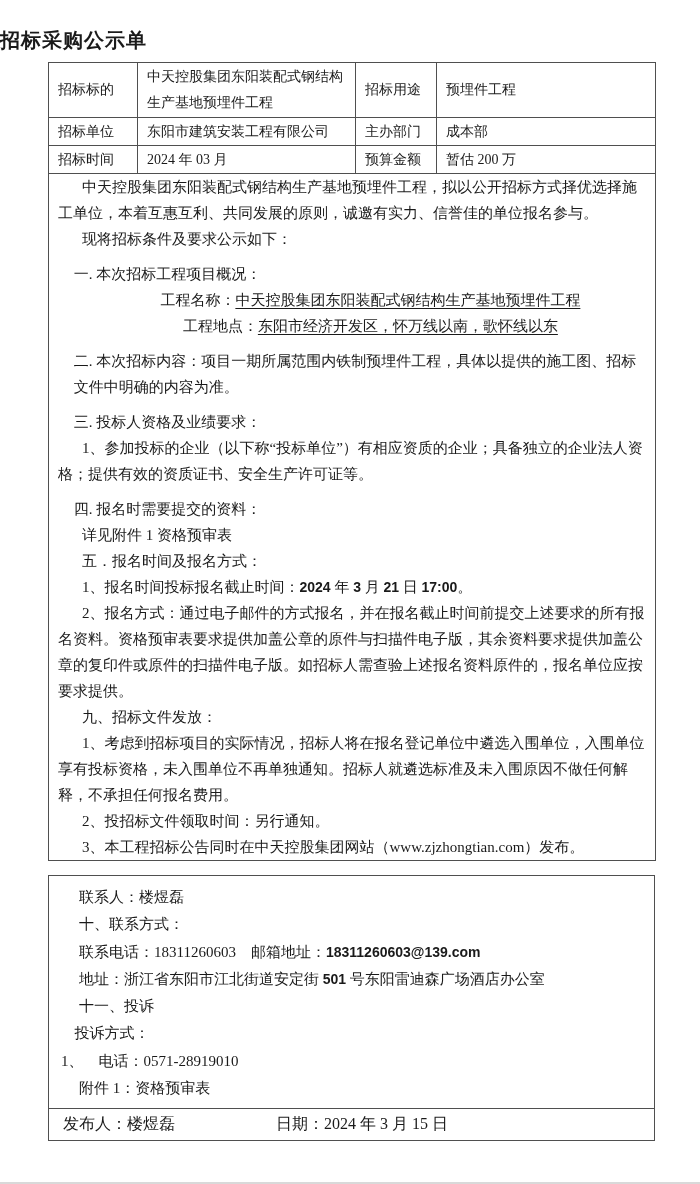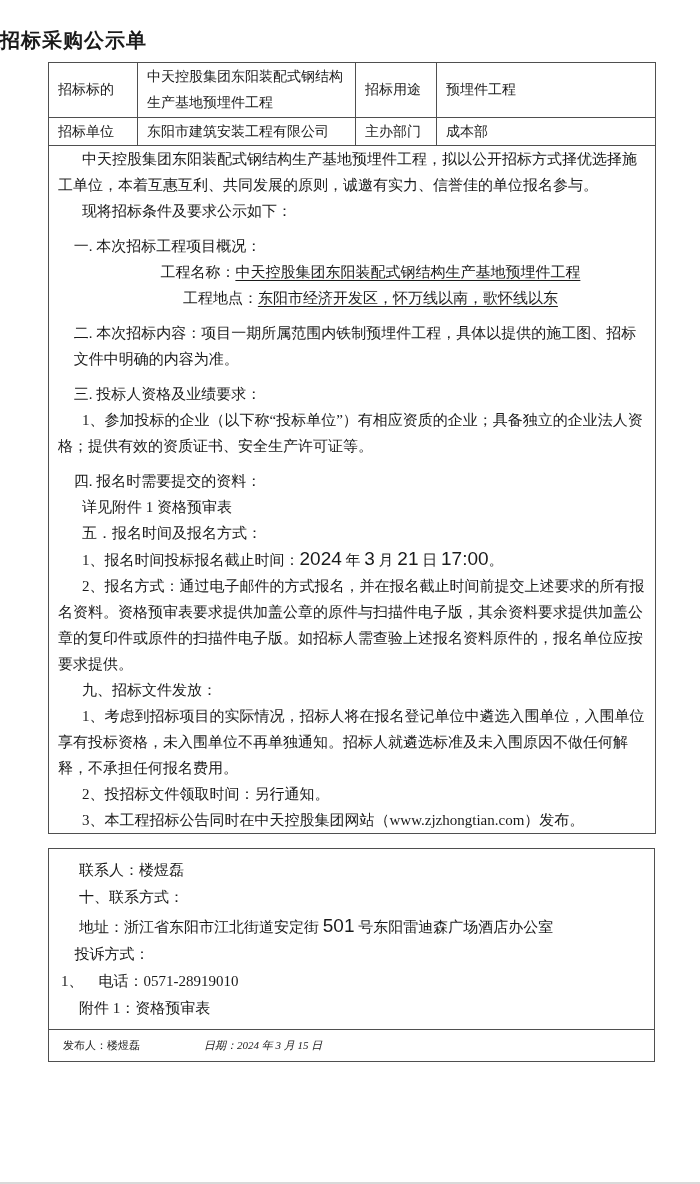"招标时间" tr.r3 { html: none -> <tr> <td>招标时间</td> <td>2024 年 03 月</td> <td>预算金额</td> <td>暂估 200 万</td> </tr> }
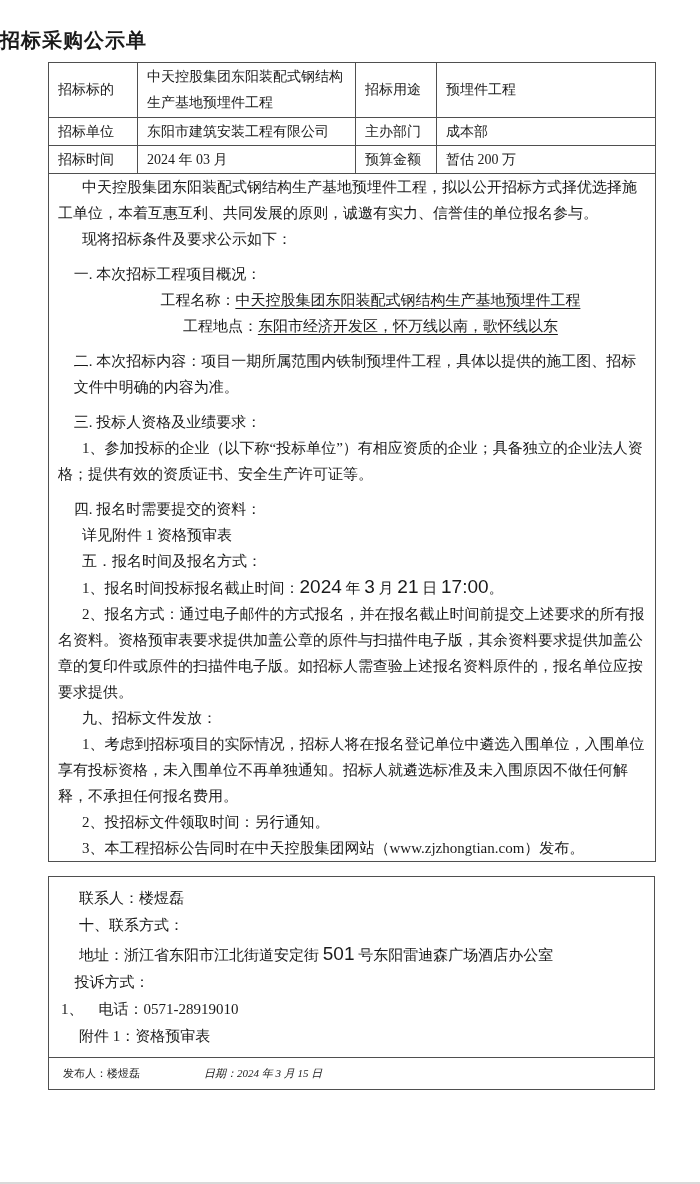"2024" .sans { font-size: 19px -> 14px; font-weight: 400 -> 700 }
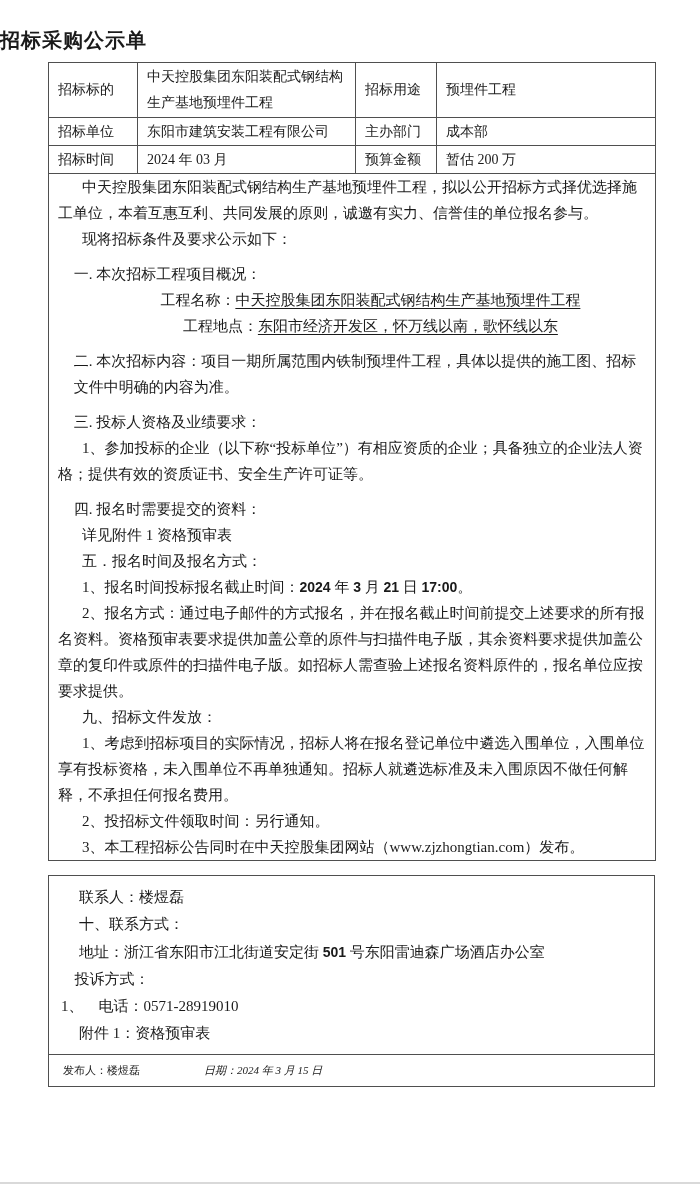"联系电话：18311260603" div.para { html: none -> <div><span>联系电话：18311260603 邮箱地址：</span><span>18311260603@139.com</span></div> }
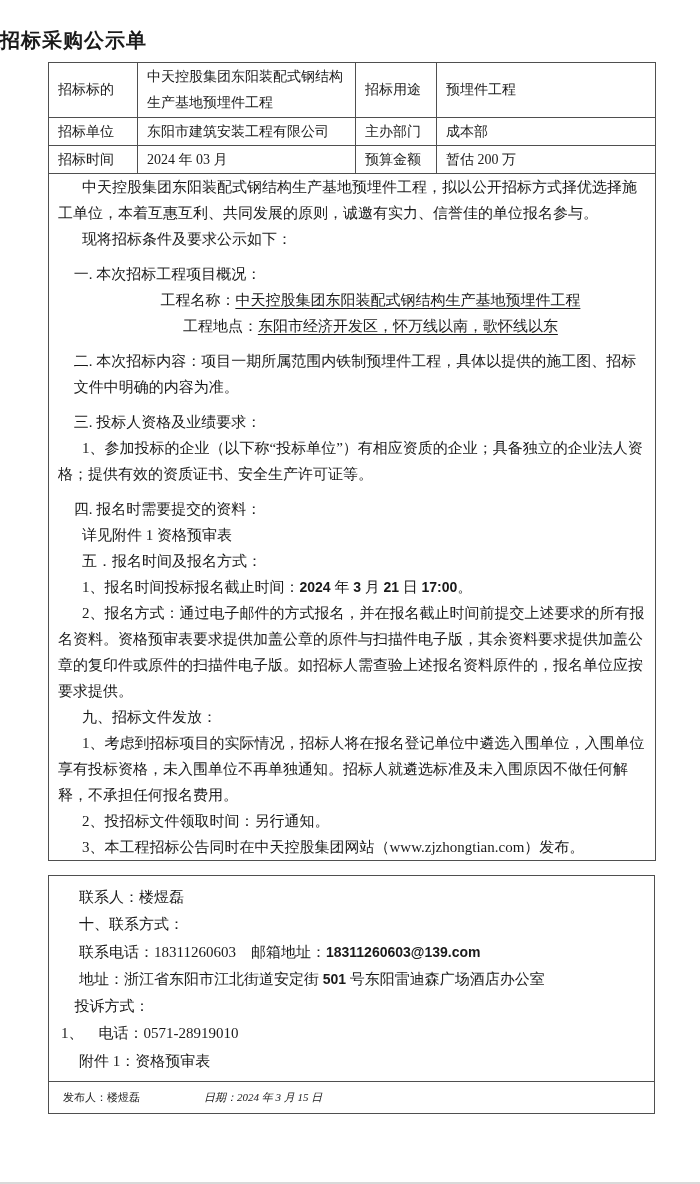"十一、投诉" div.para { html: none -> <div><span>十一、投诉</span></div> }
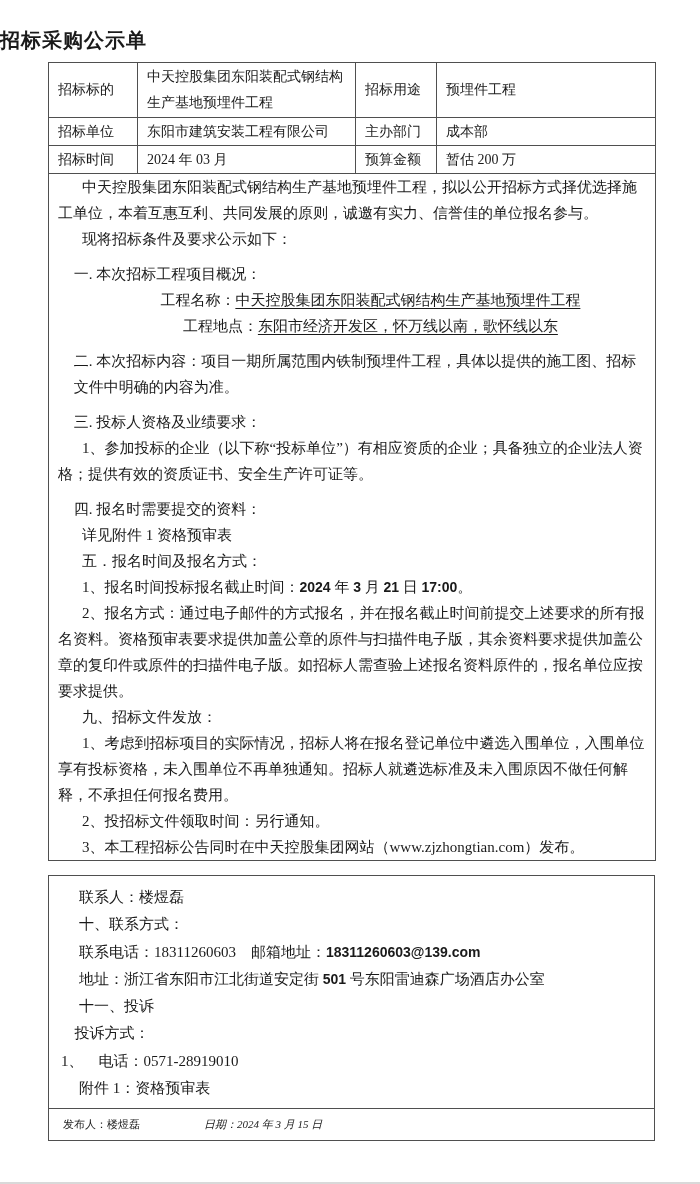"发布人：楼煜磊" .footer-row { font-size: 11px -> 16px }
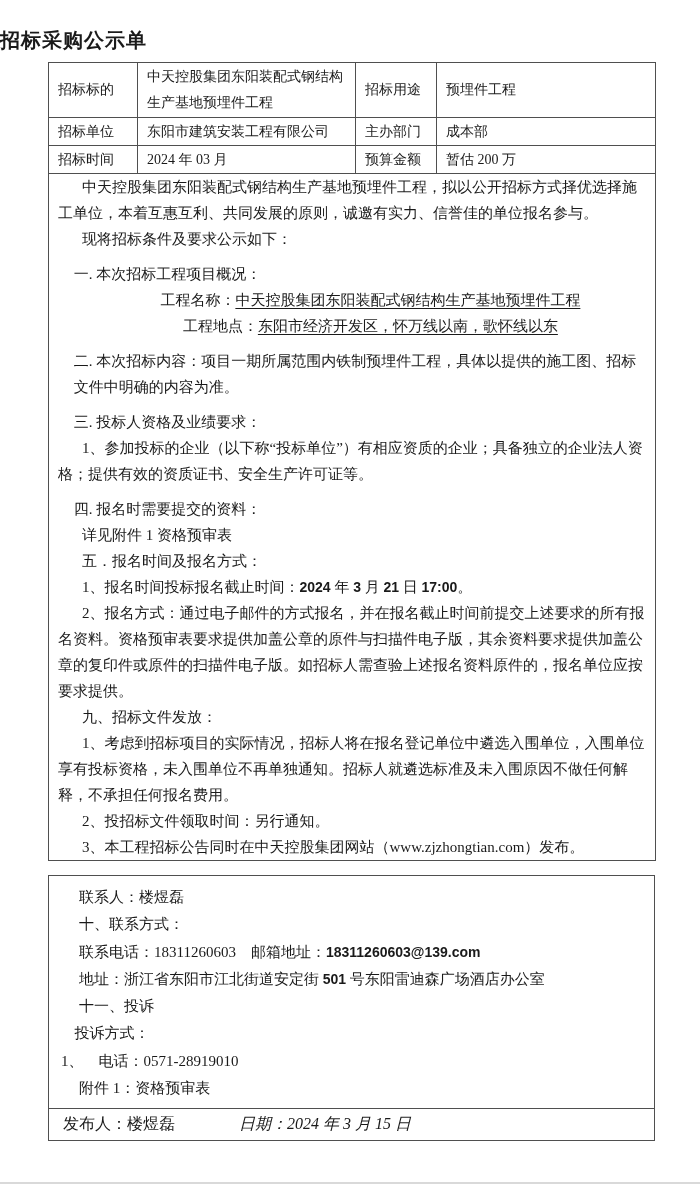"日期：2024 年 3 月 15" .footer-row .date { font-style: italic -> none; margin-left: 64px -> 101px }
